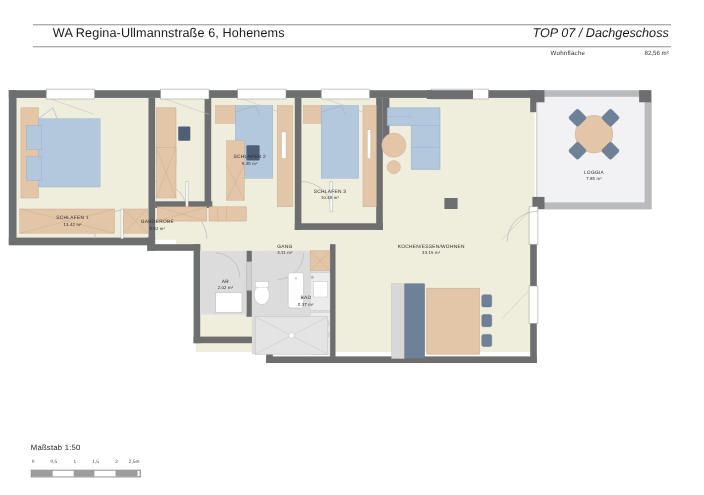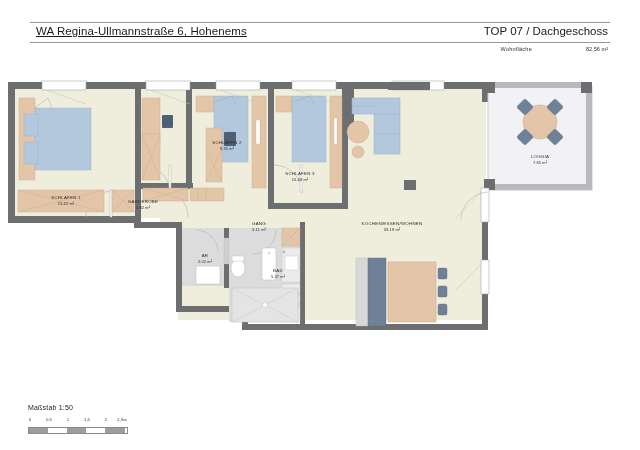"WA Regina-Ullmannstraße 6, Hohenems" #title-left { left: 6px -> 18px; text-decoration: underline -> none }
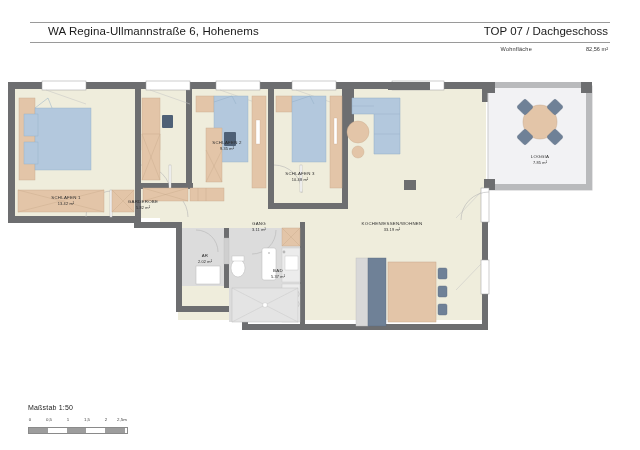"TOP 07 / Dachgeschoss" #title-right { font-style: none -> italic }
